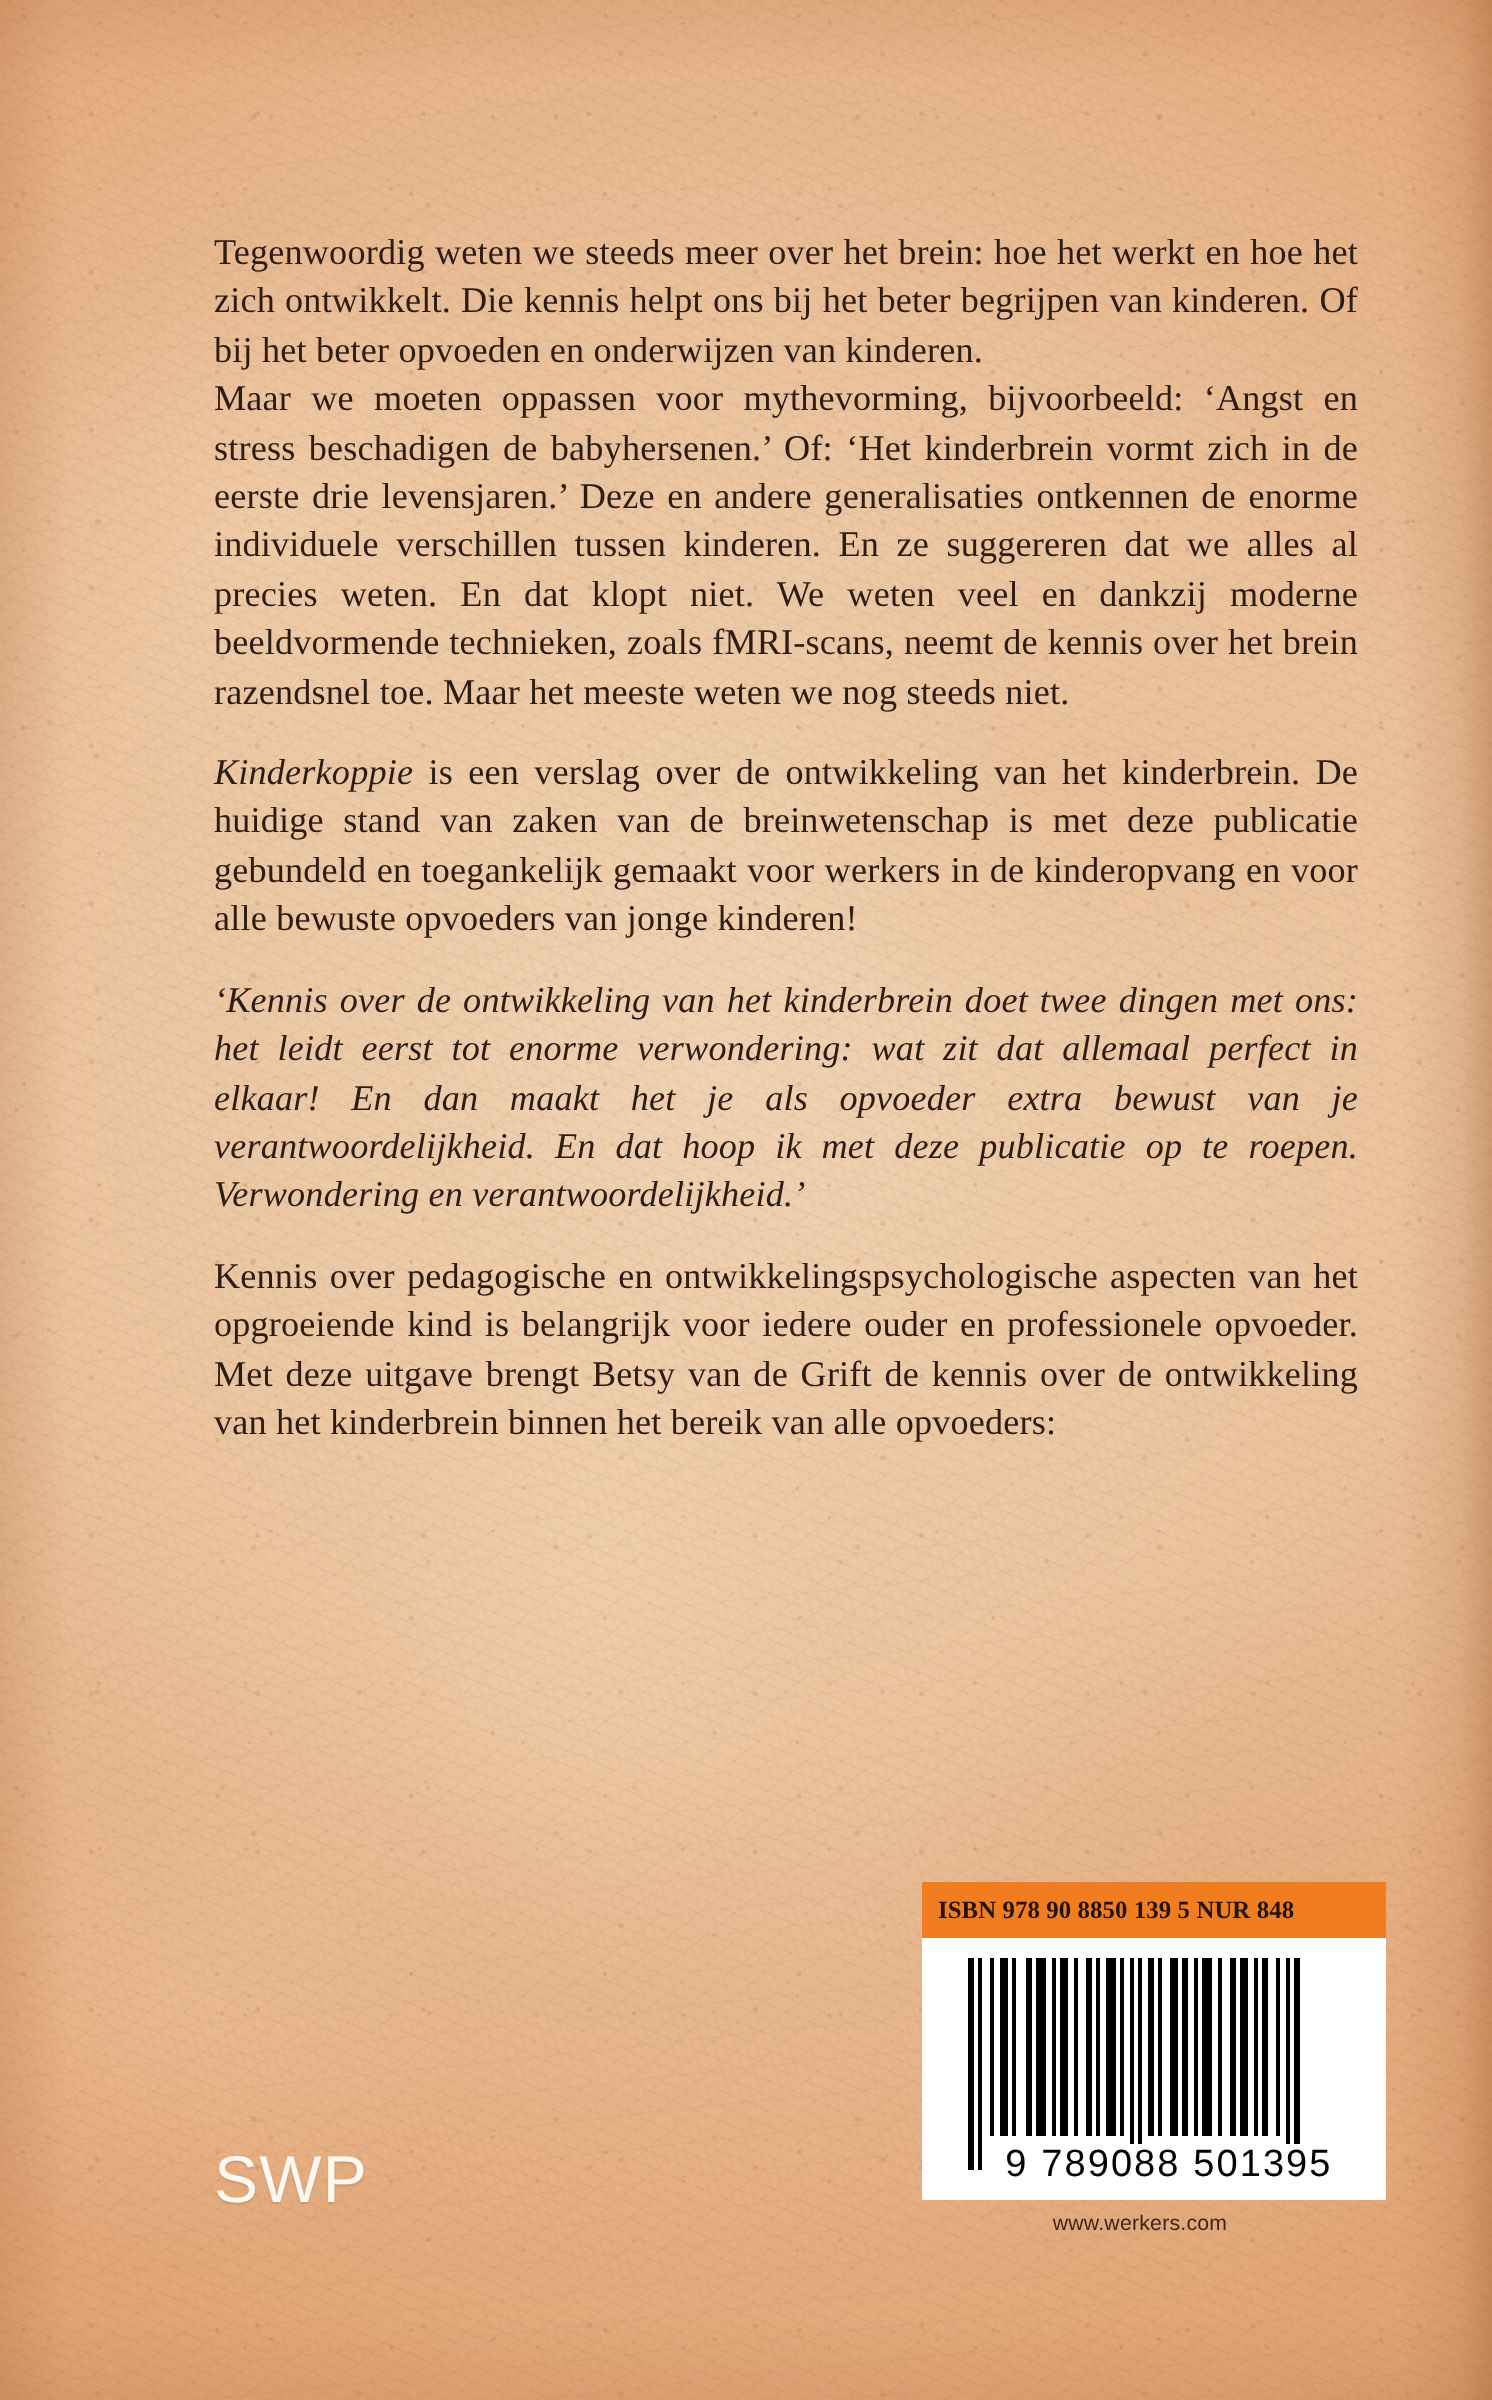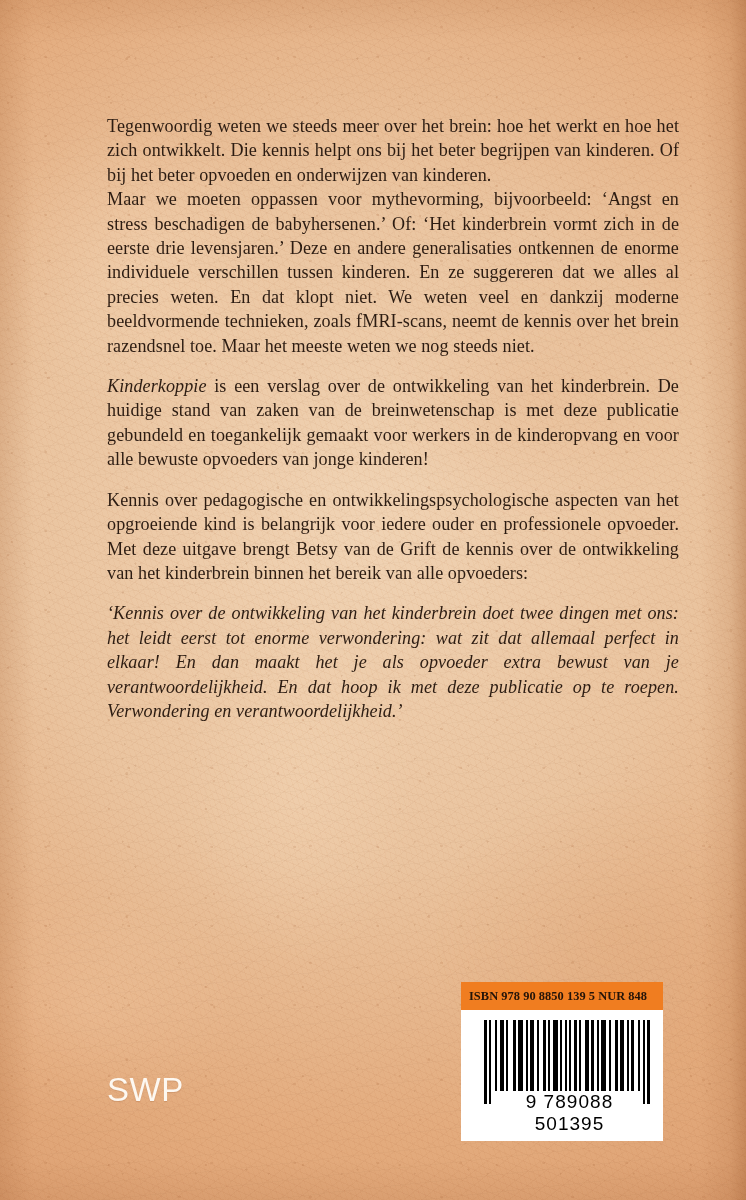"Kennis over pedagogische en" p.para { order: before "‘Kennis over de ontwikkeling van" -> after "‘Kennis over de ontwikkeling van" }
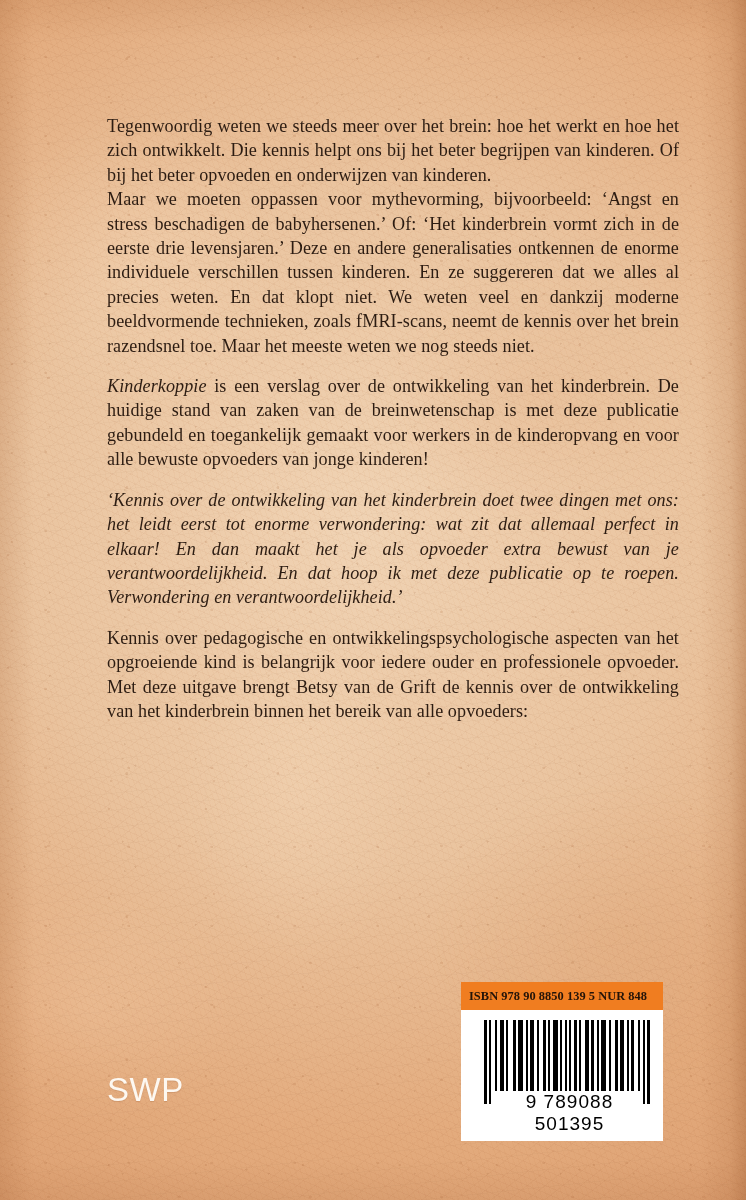"ISBN 978 90 8850 139" .isbn-block { margin-top: 41px -> none; width: 202px -> 232px }
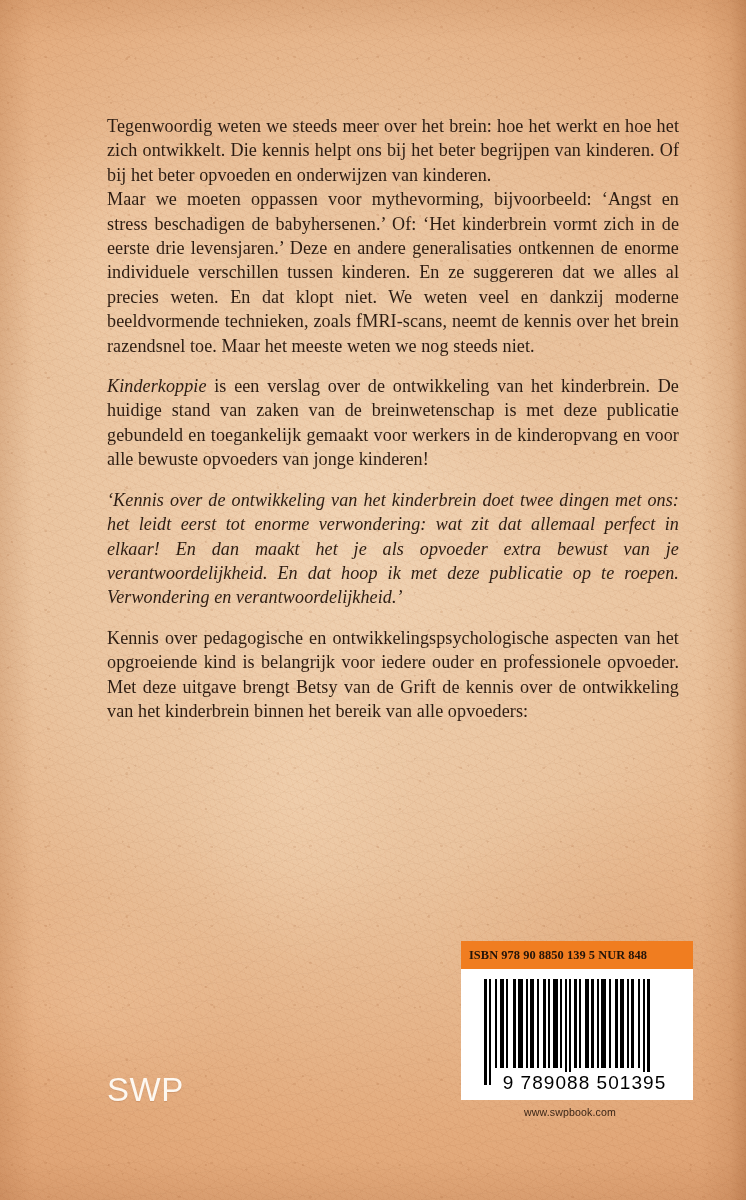"www.swpbook.com" div.website { text: www.swpbook.com -> www.werkers.com }
